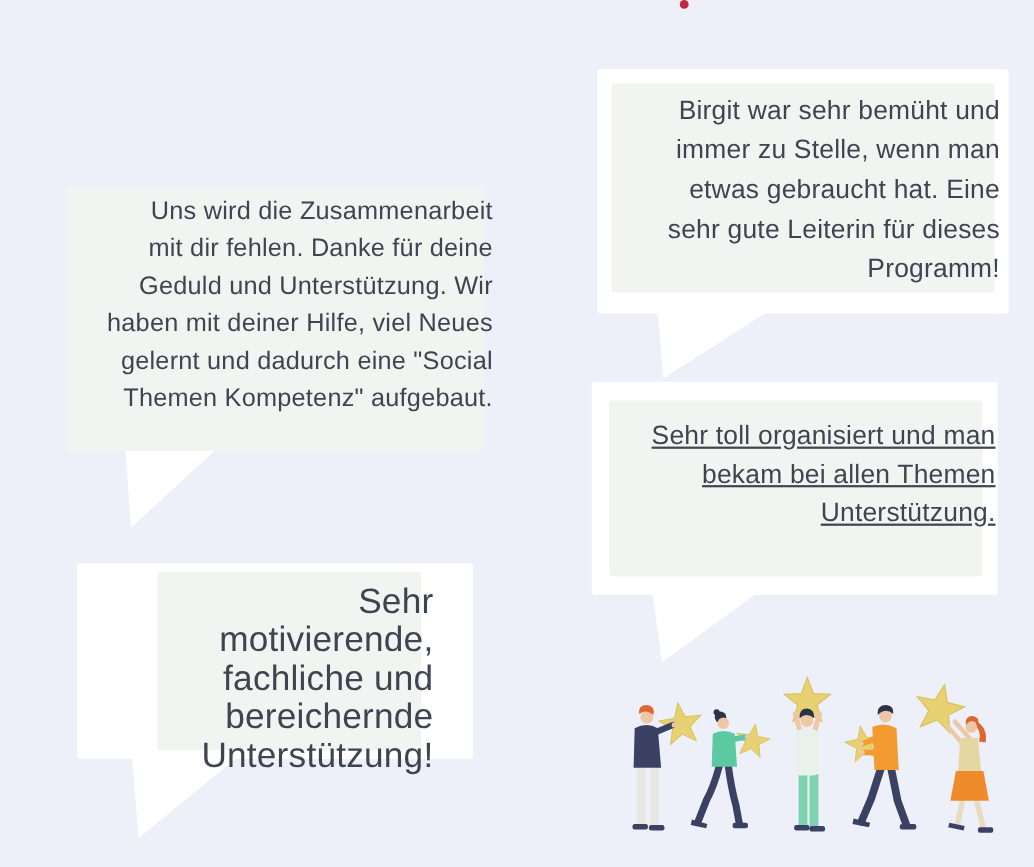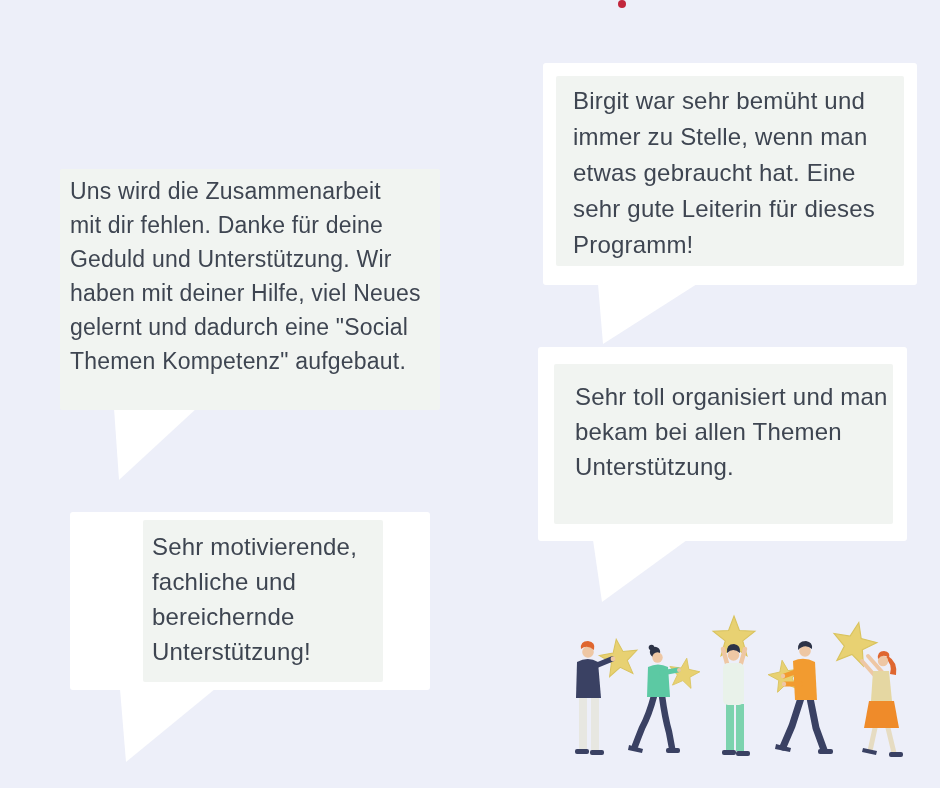"Birgit war sehr bemüht und" .bubble-text { text-align: none -> right }
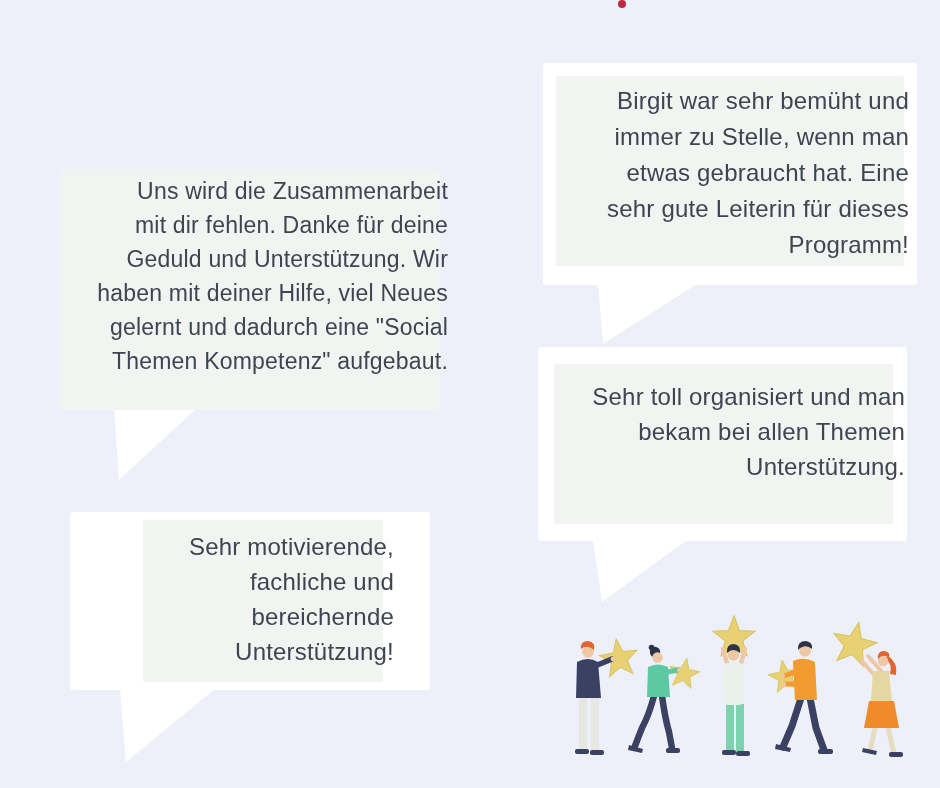"Sehr toll organisiert und man" .bt3 { text-decoration: none -> underline }
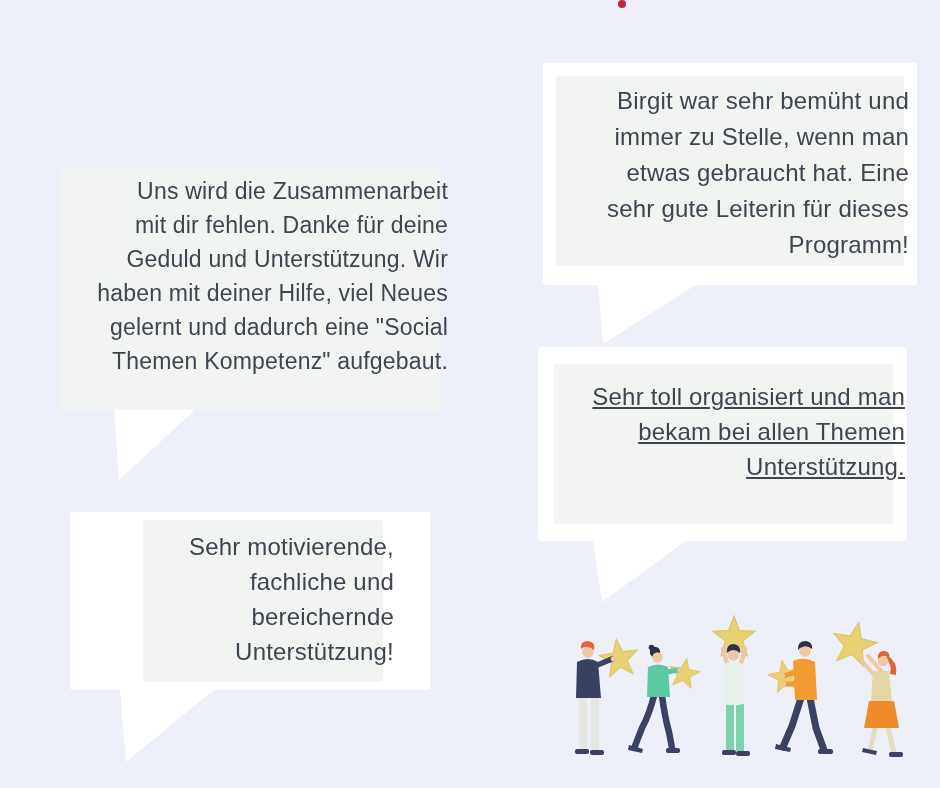"Sehr motivierende," .bt4 { font-size: 24px -> 32px }
